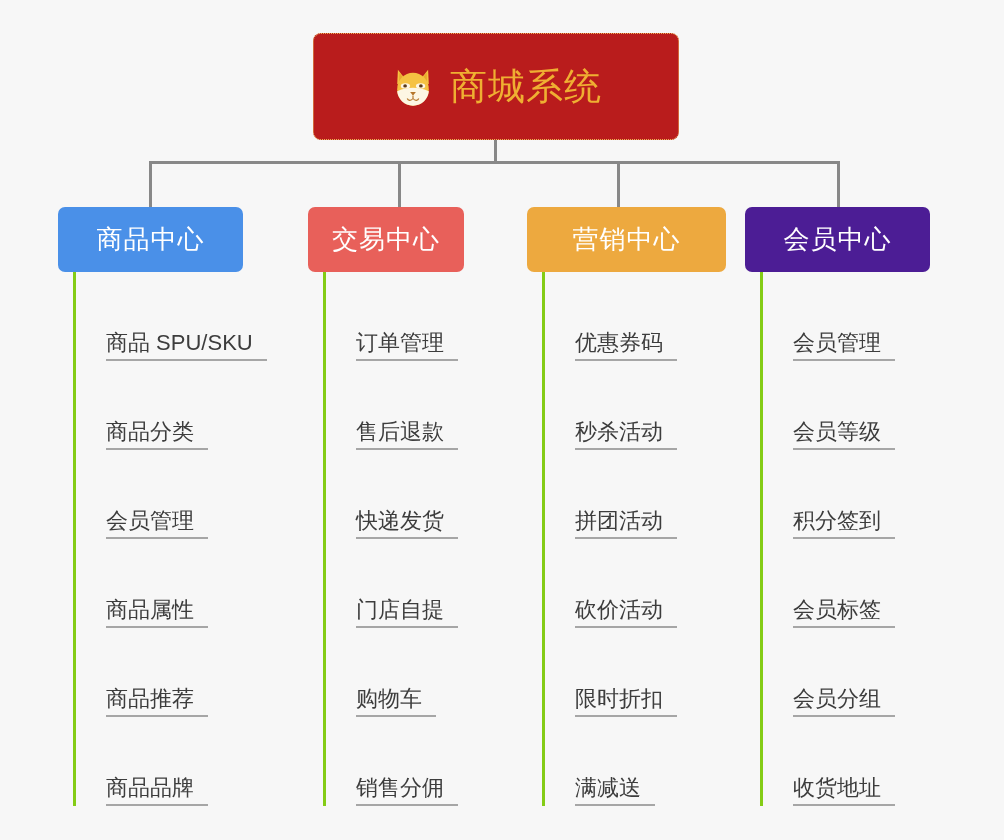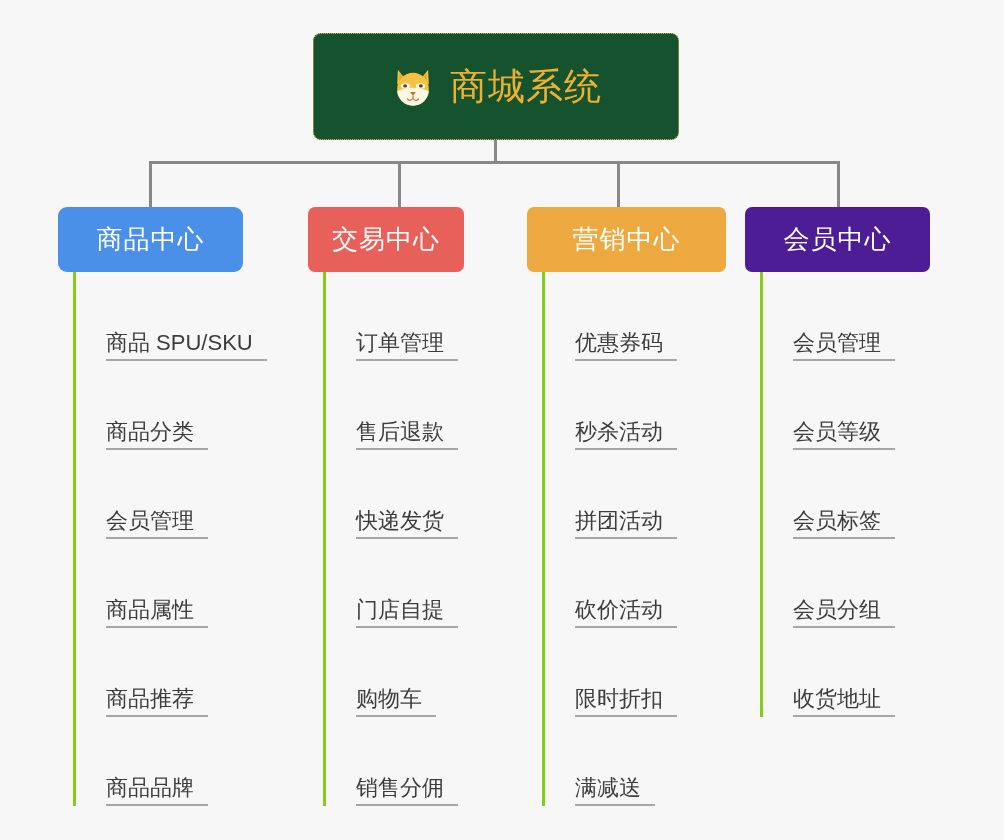"商城系统" #root-node { background: #14532d -> #b91c1c }
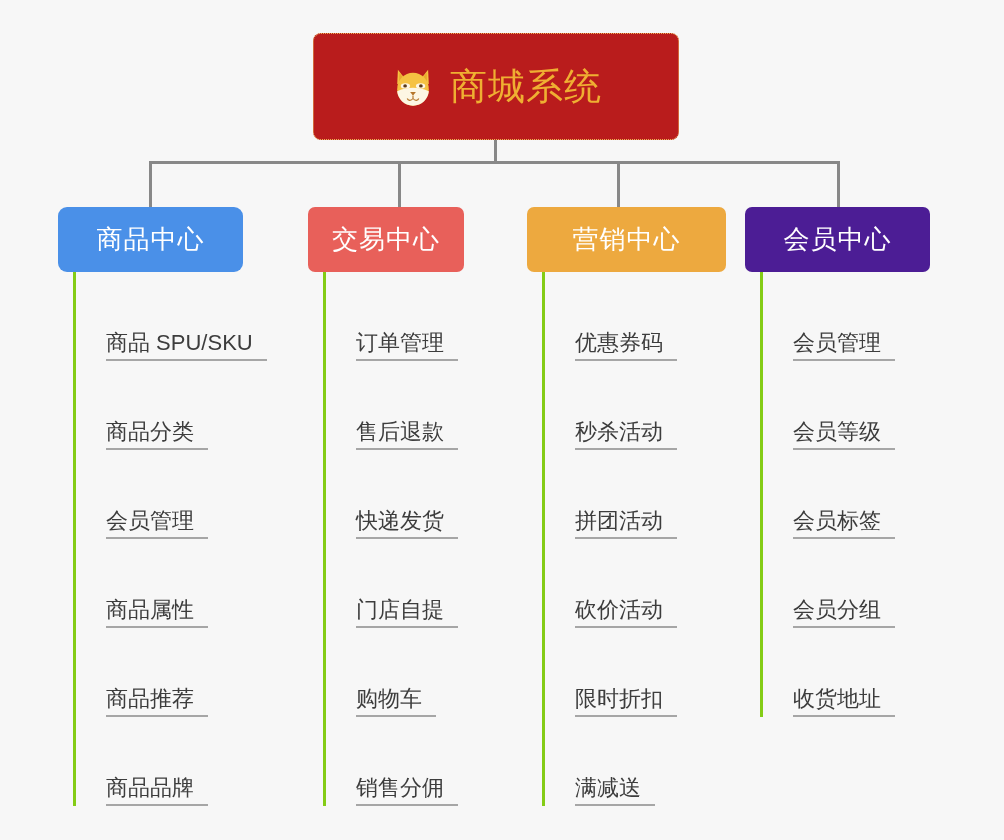"商品中心" div.cat-box { border-radius: 9px -> none }
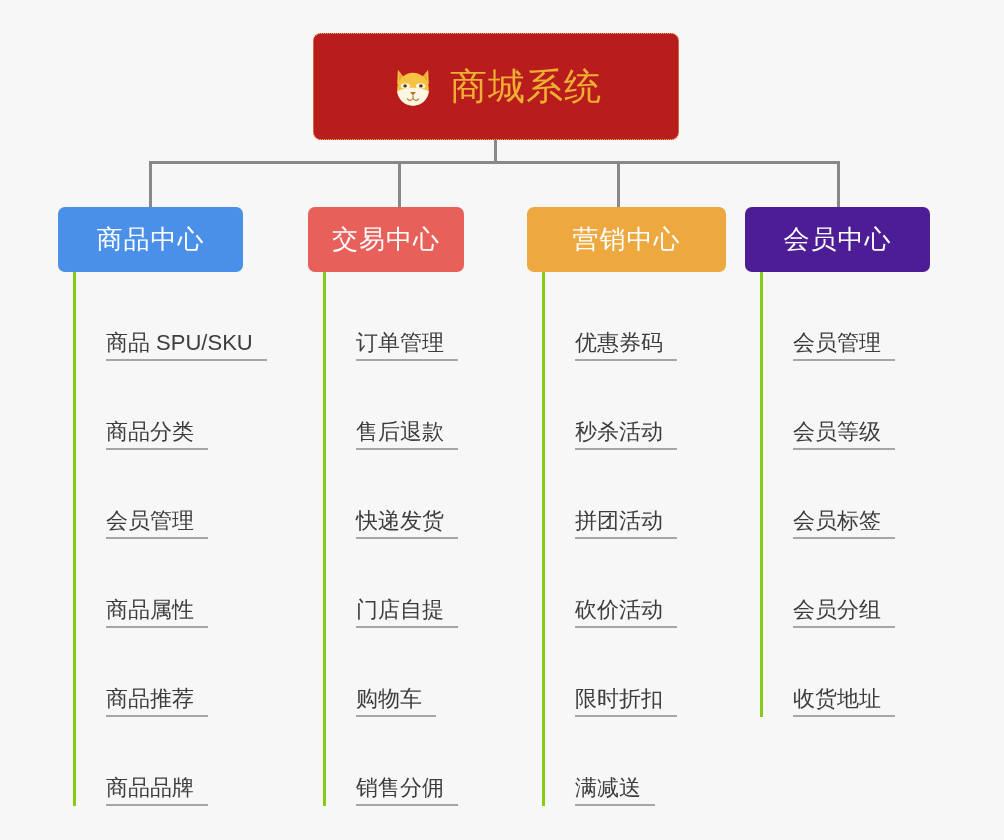"积分签到" div.leaf { html: none -> <div> <span>积分签到</span> </div> }
